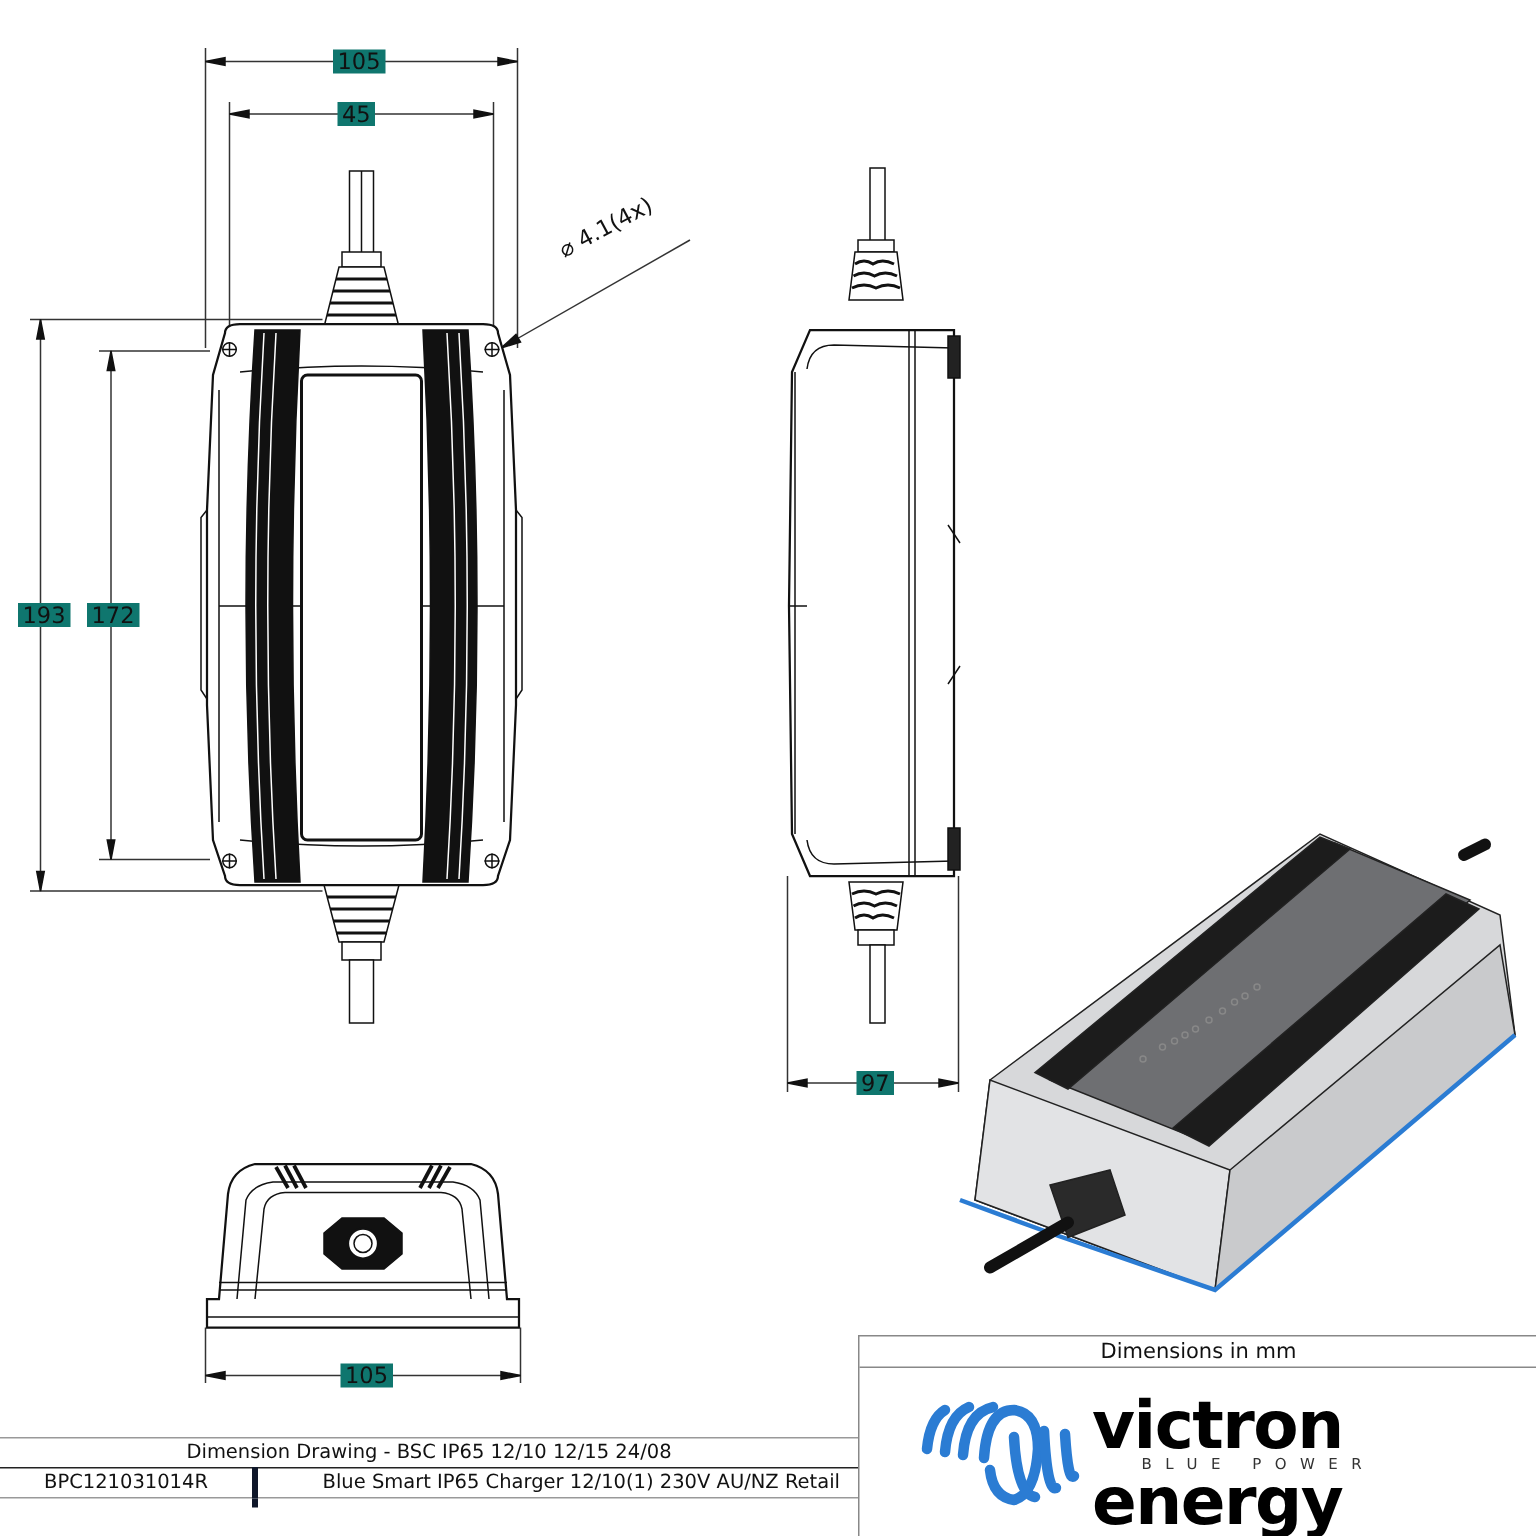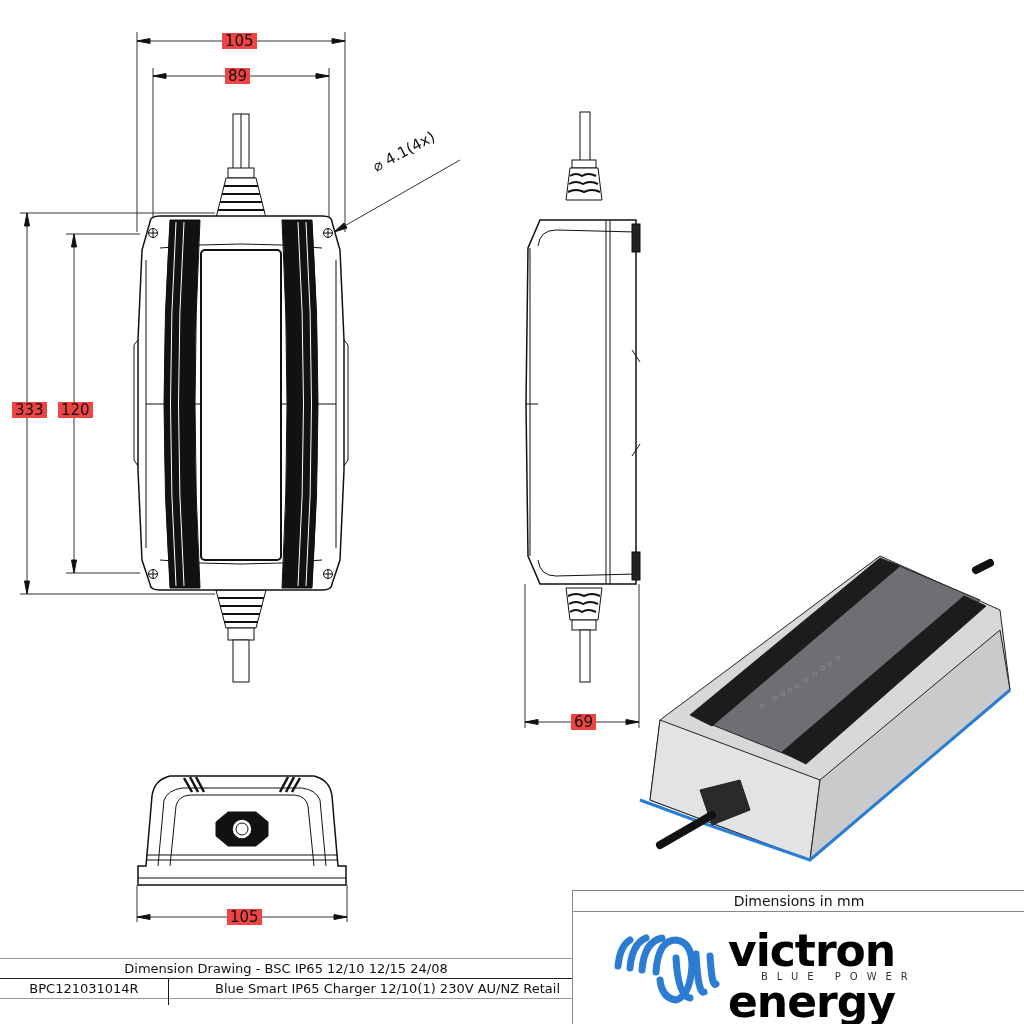"105" .dim-label { background: #ef4444 -> #0f766e }
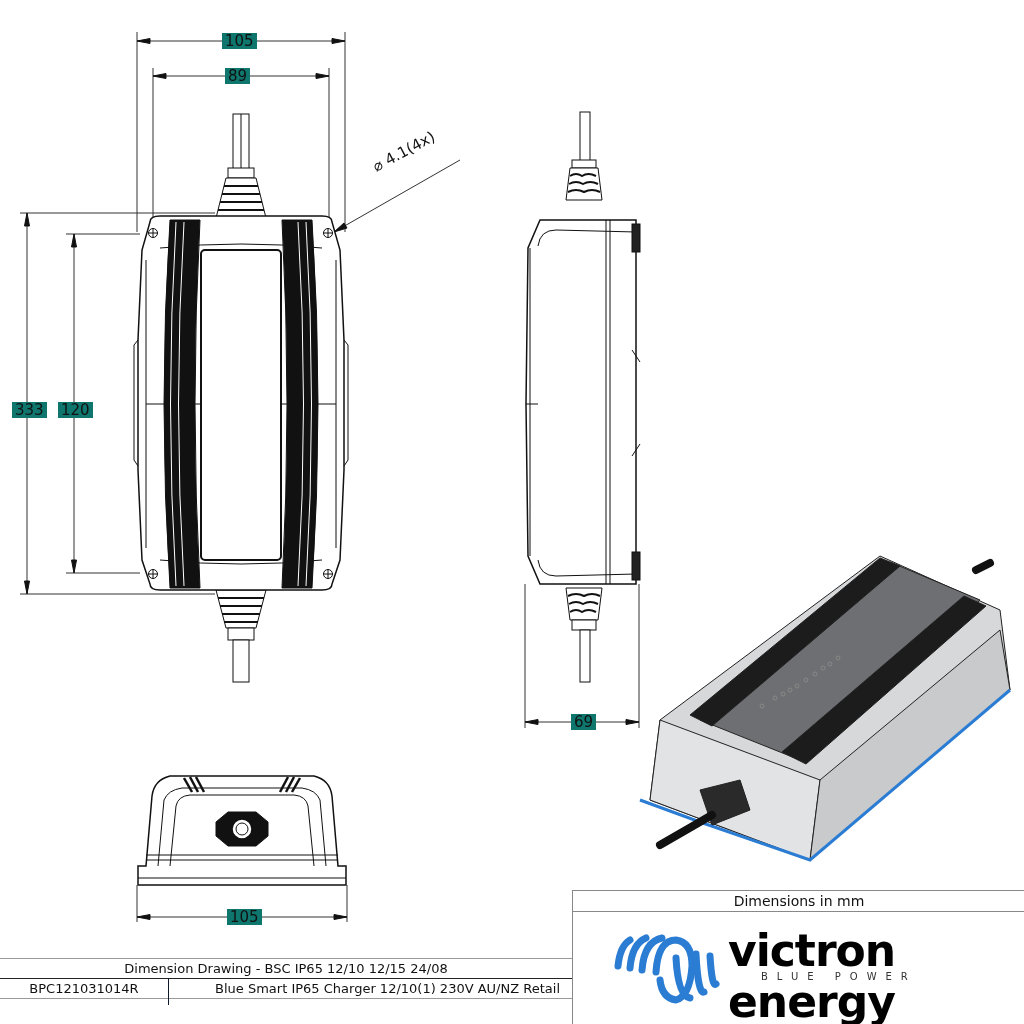"89" span.dim-label { text: 89 -> 45 }
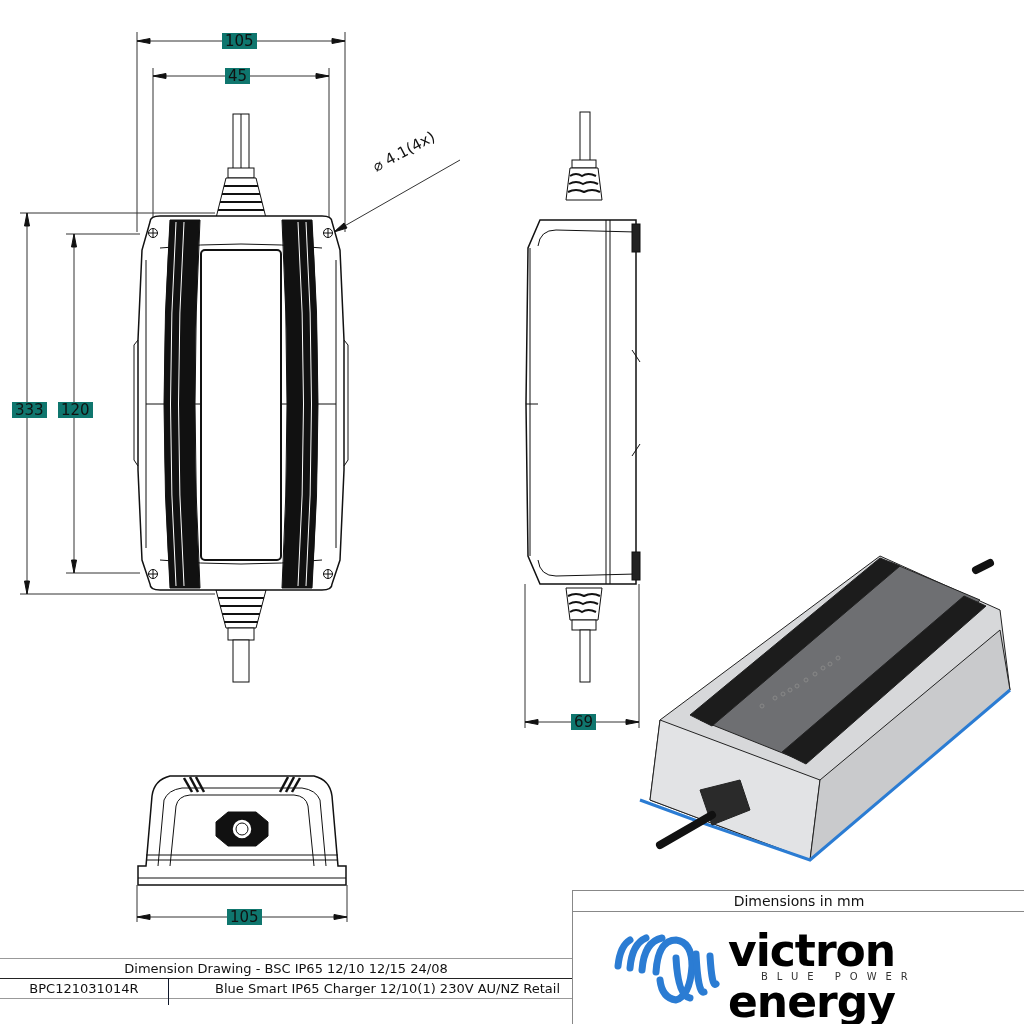"333" span.dim-label { text: 333 -> 193 }
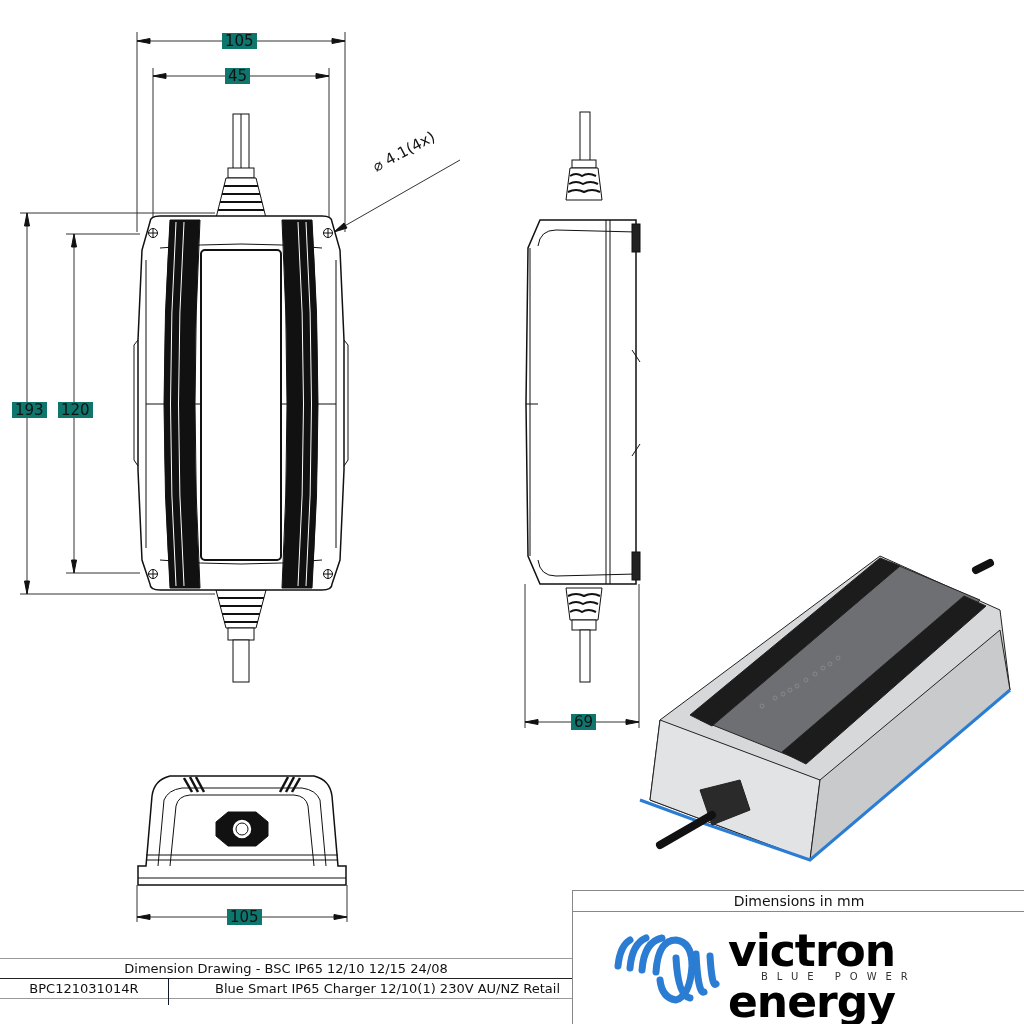"120" span.dim-label { text: 120 -> 172 }
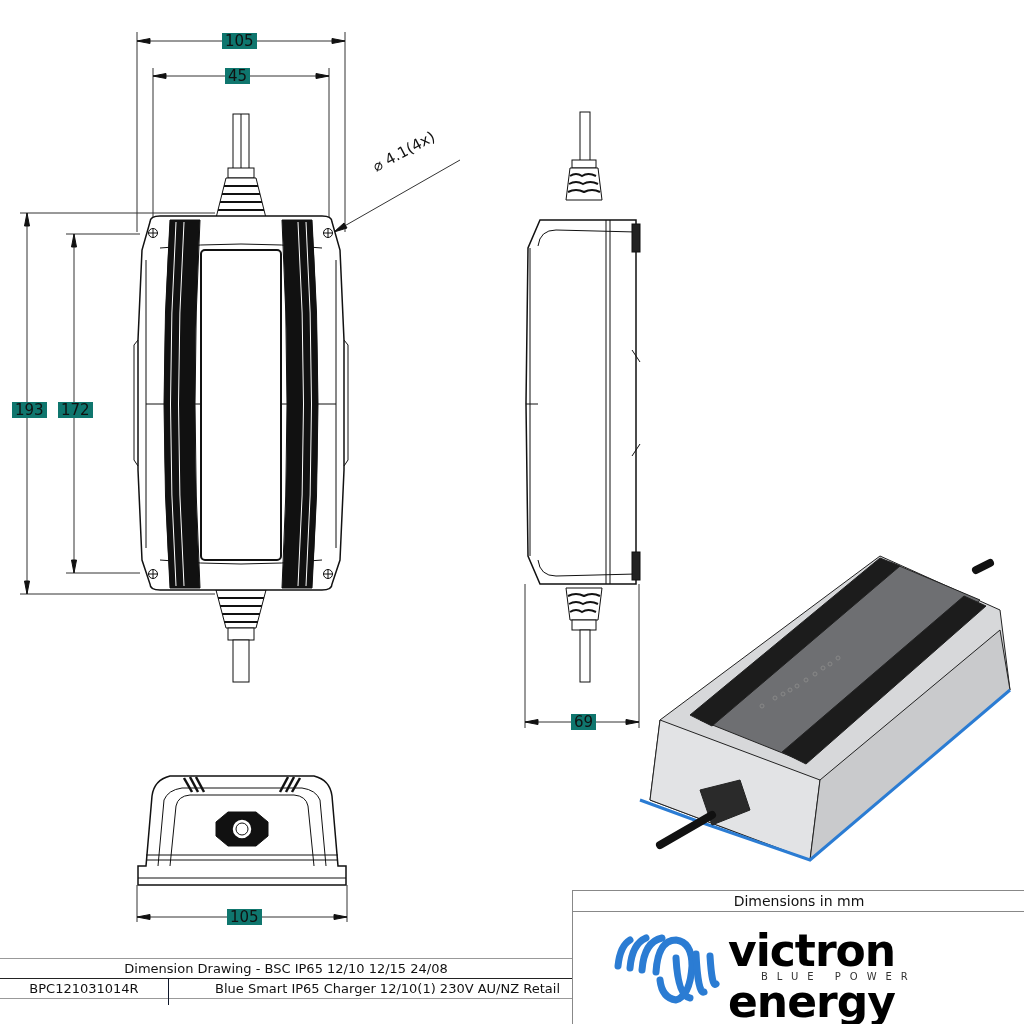"69" span.dim-label { text: 69 -> 97 }
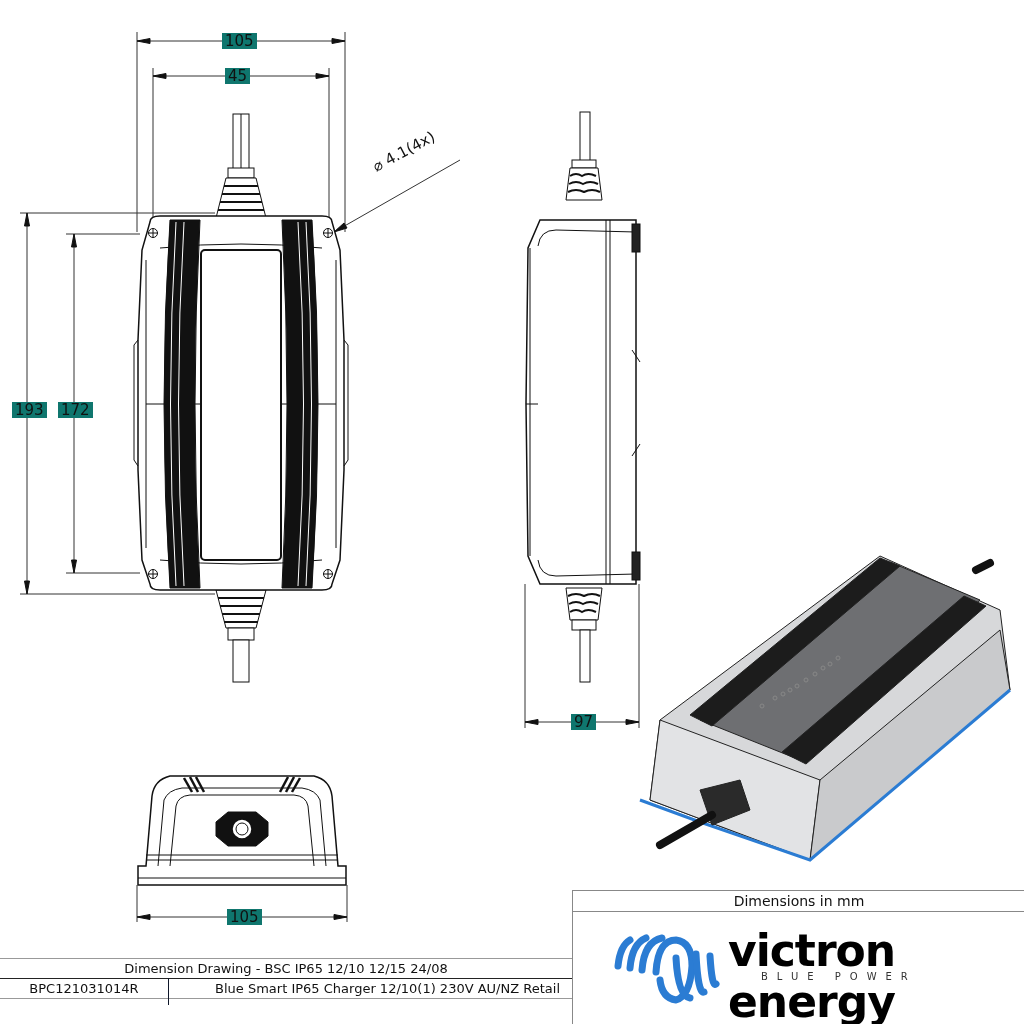"BPC121031014R" .title-table td.code { border-right: 1px solid #0f172a -> 4px solid #0f172a }
